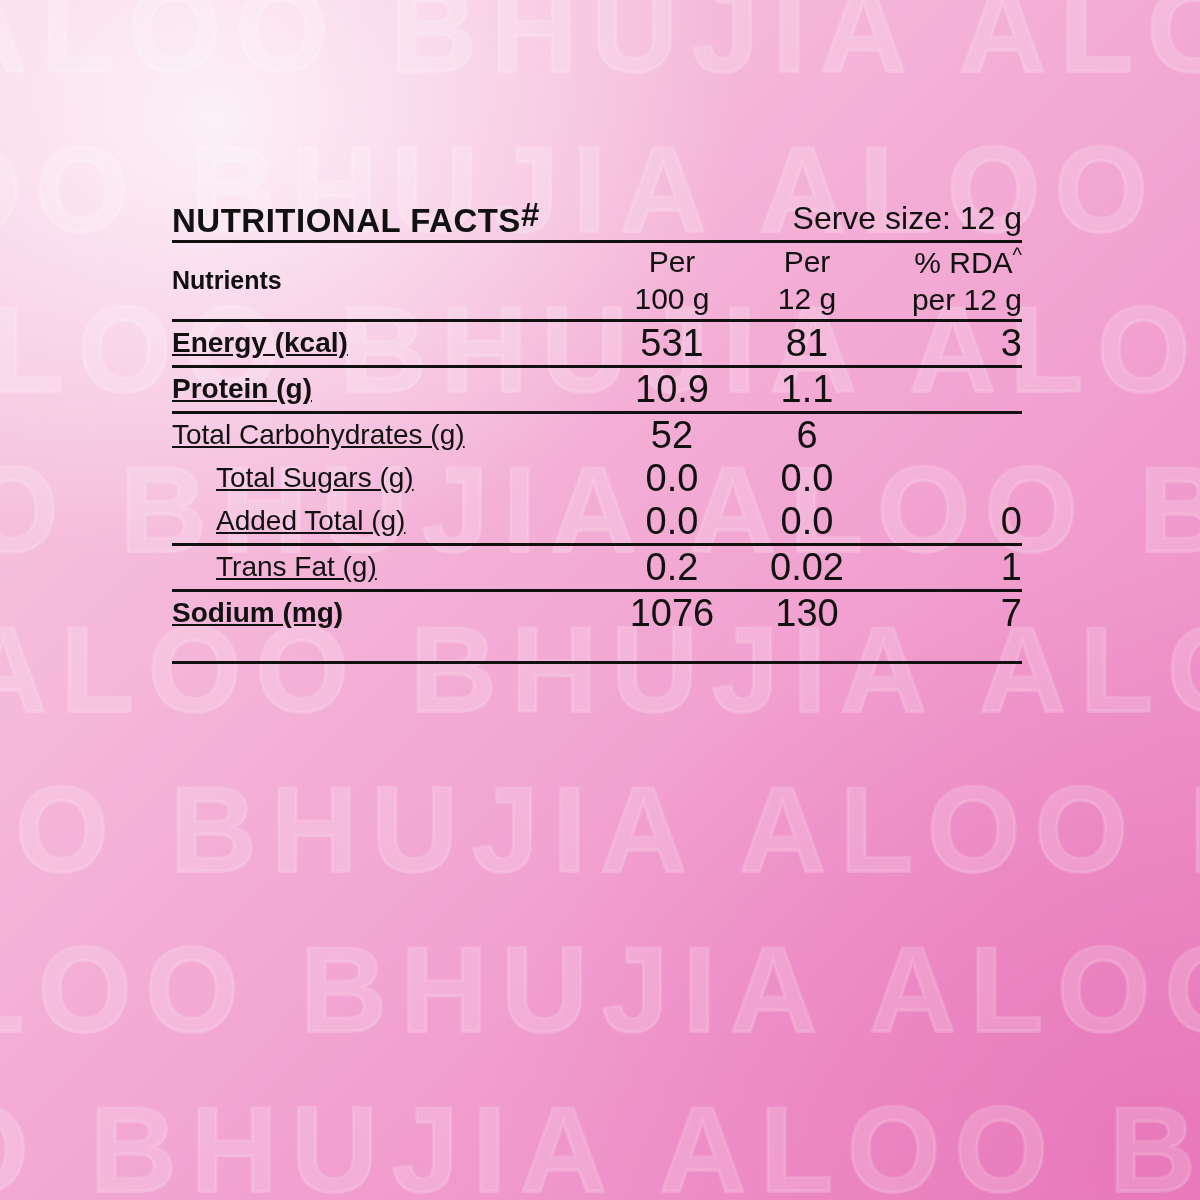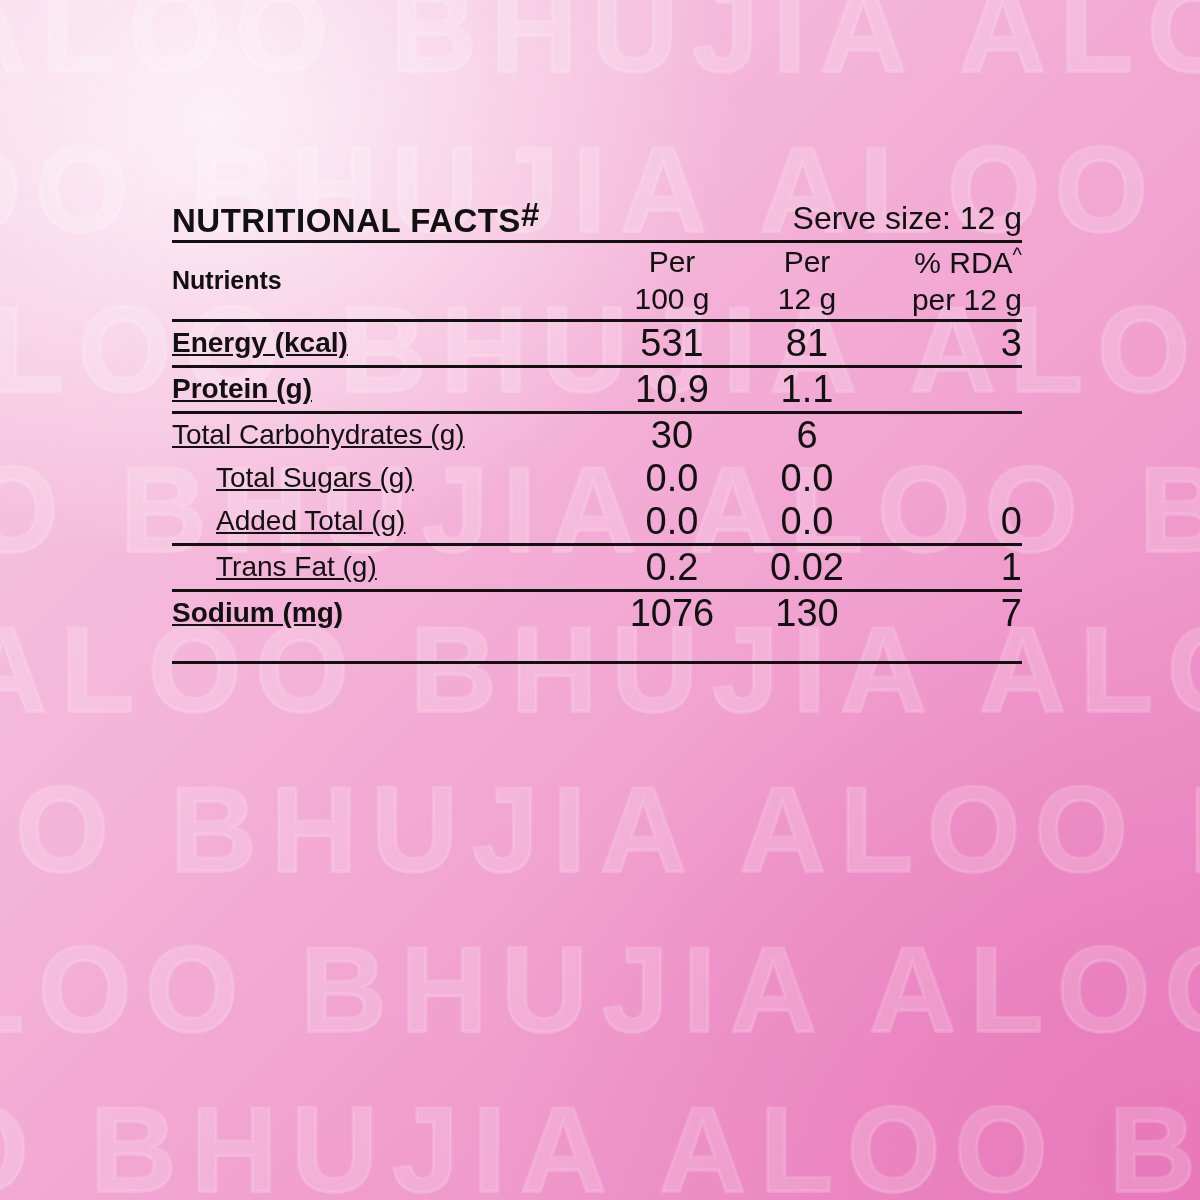"30" span.val { text: 30 -> 52 }
